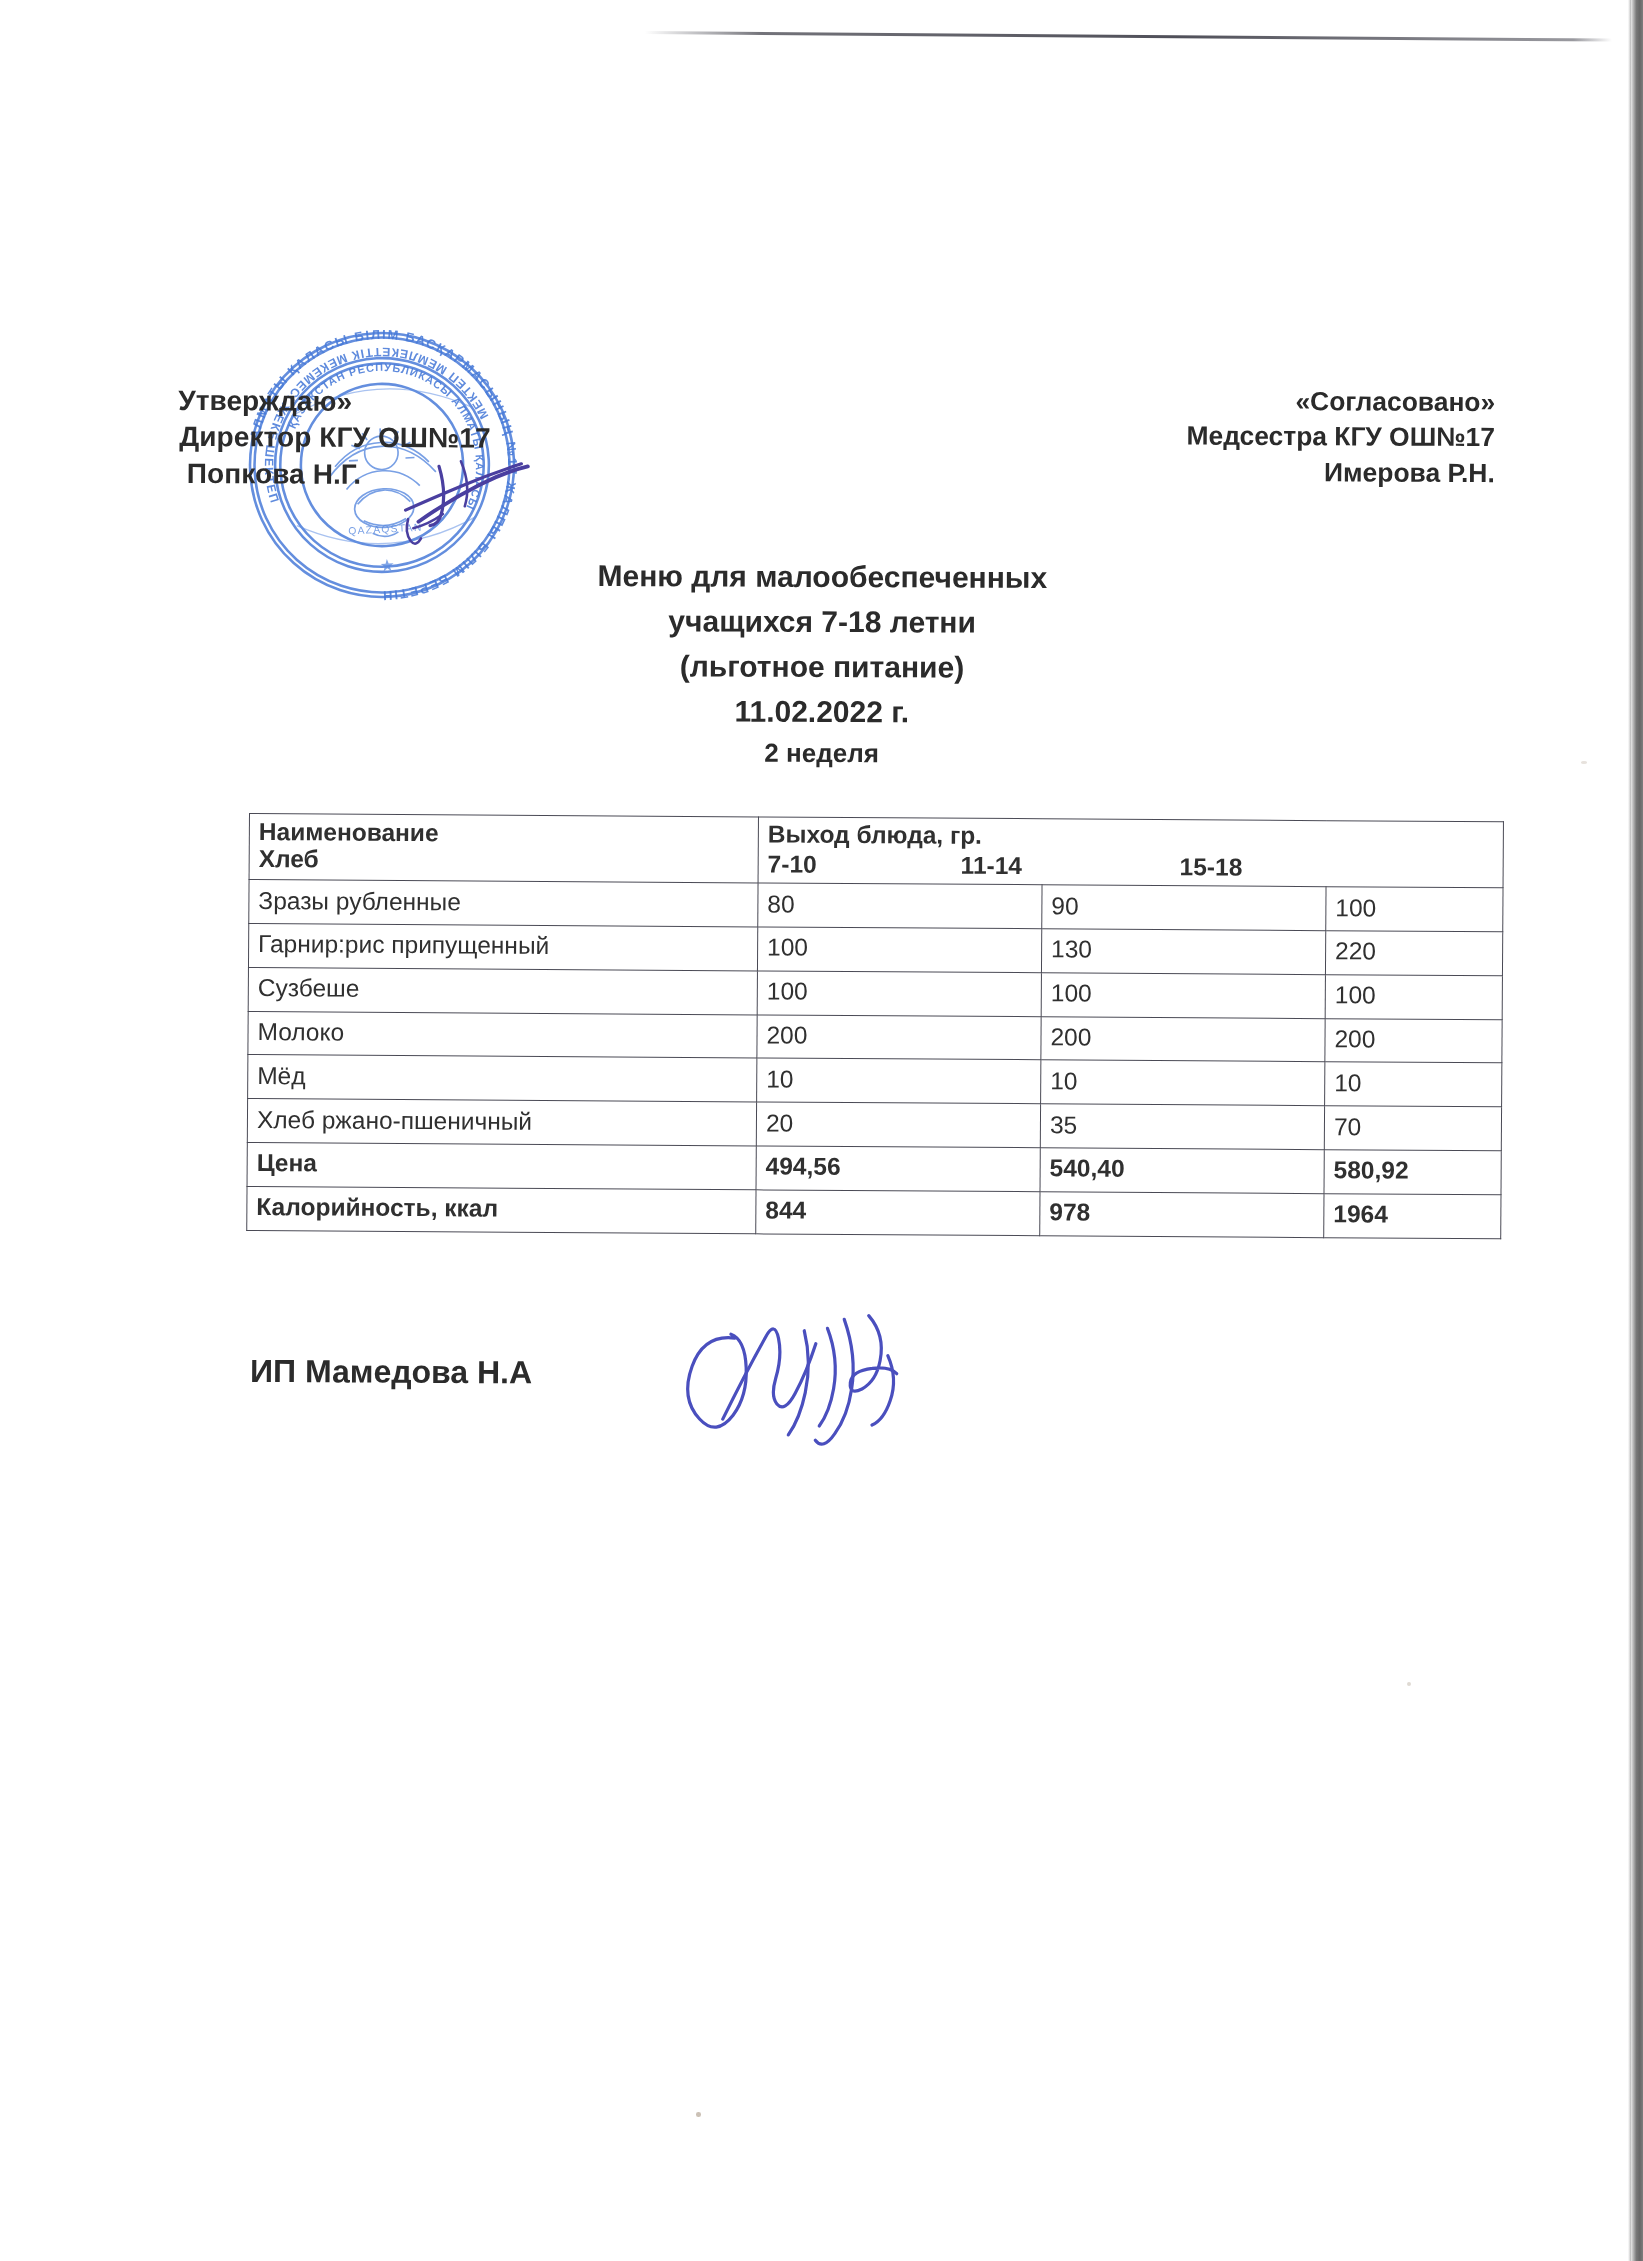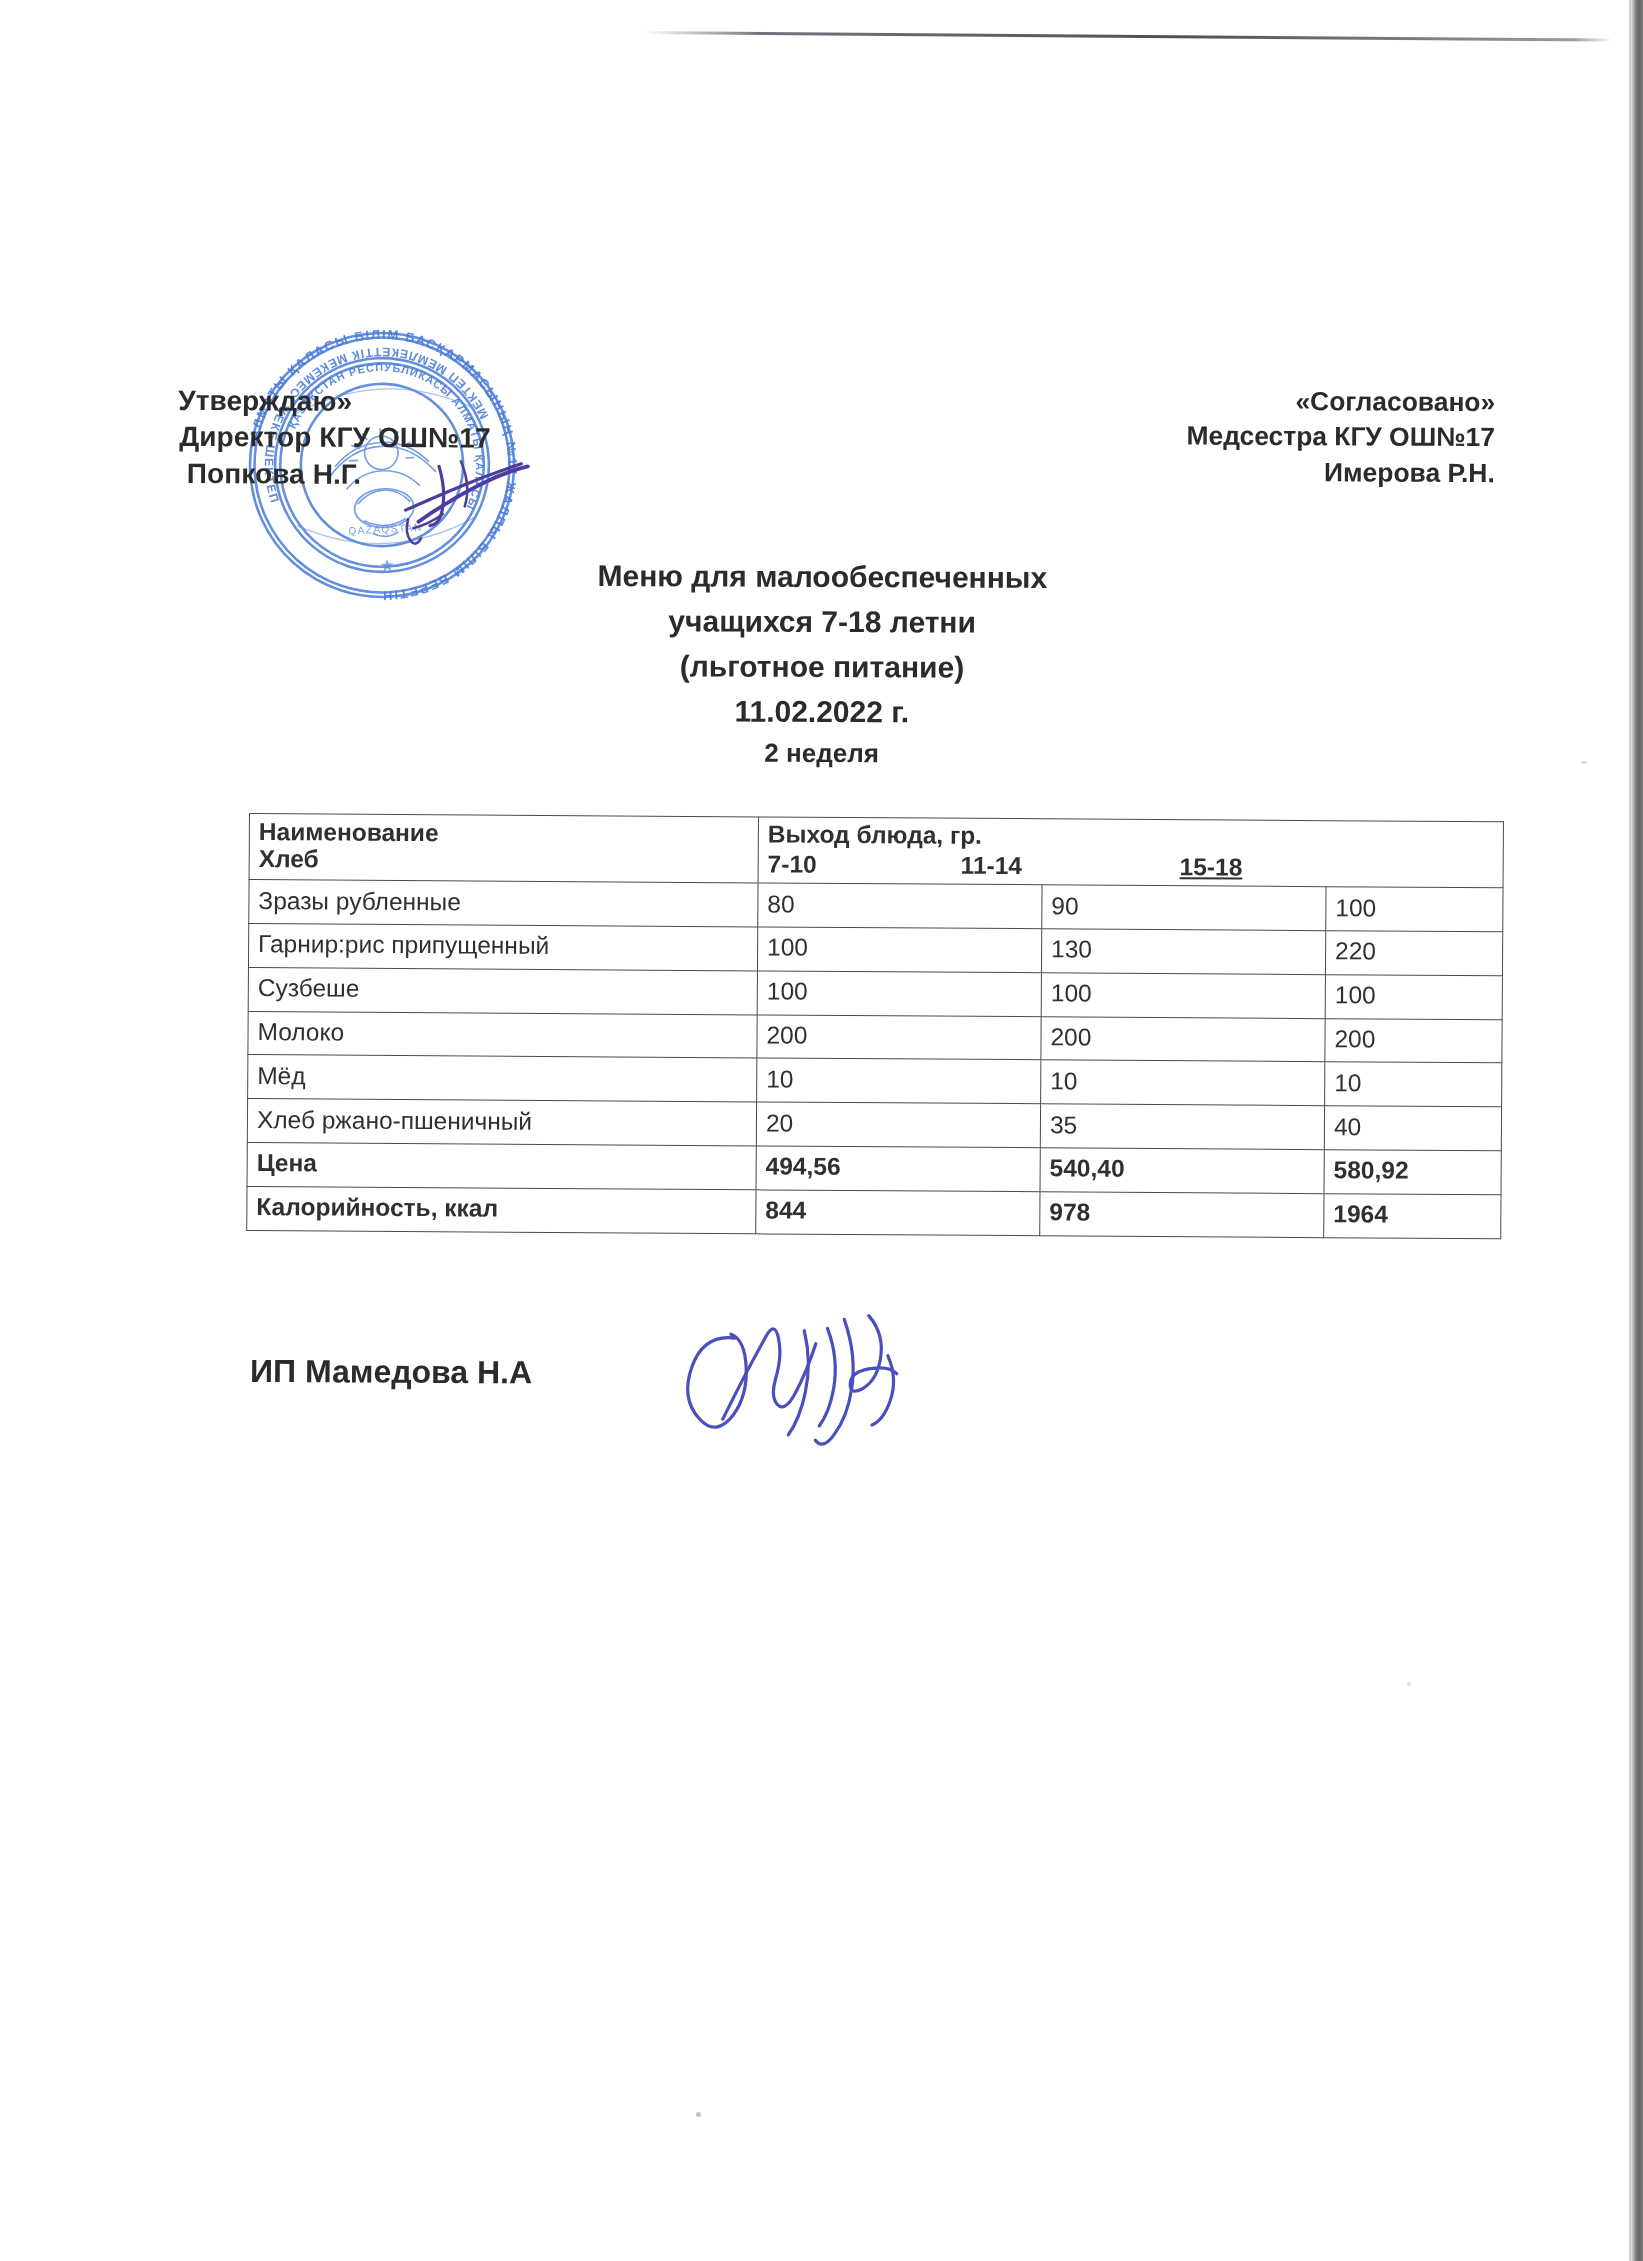"15-18" .age-3 { text-decoration: underline -> none }
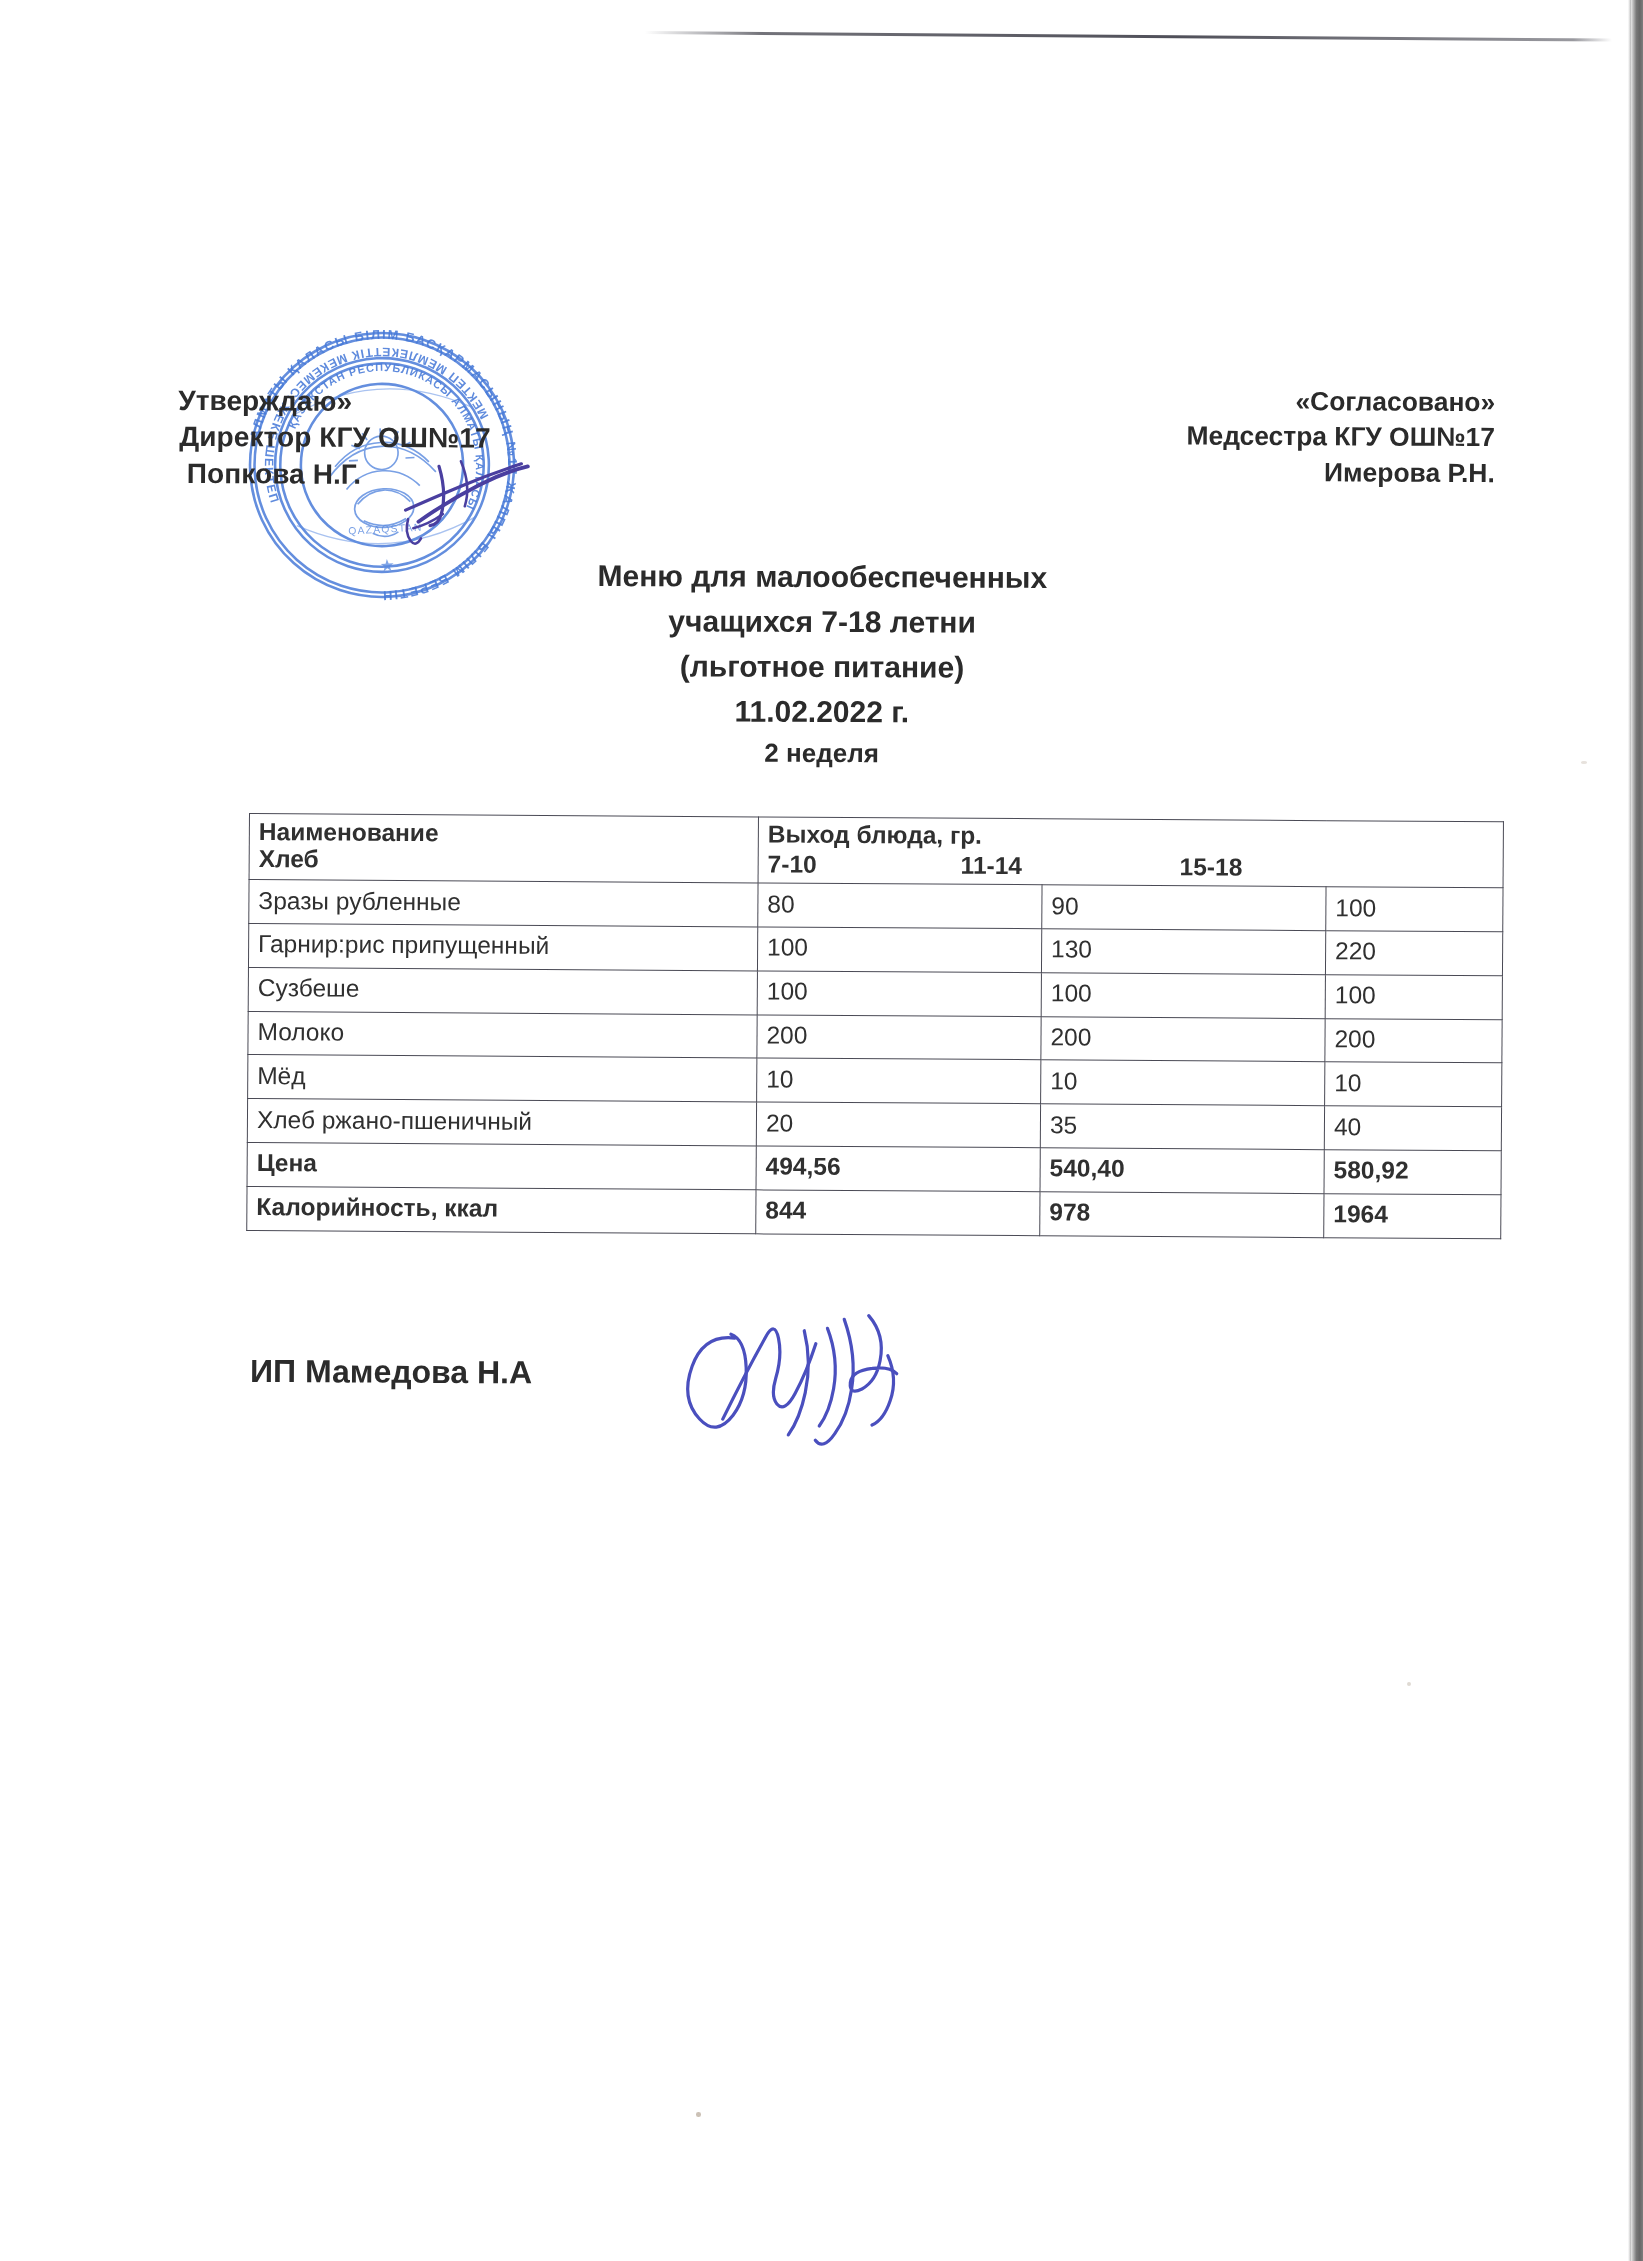"40" td.num { text: 40 -> 70 }
